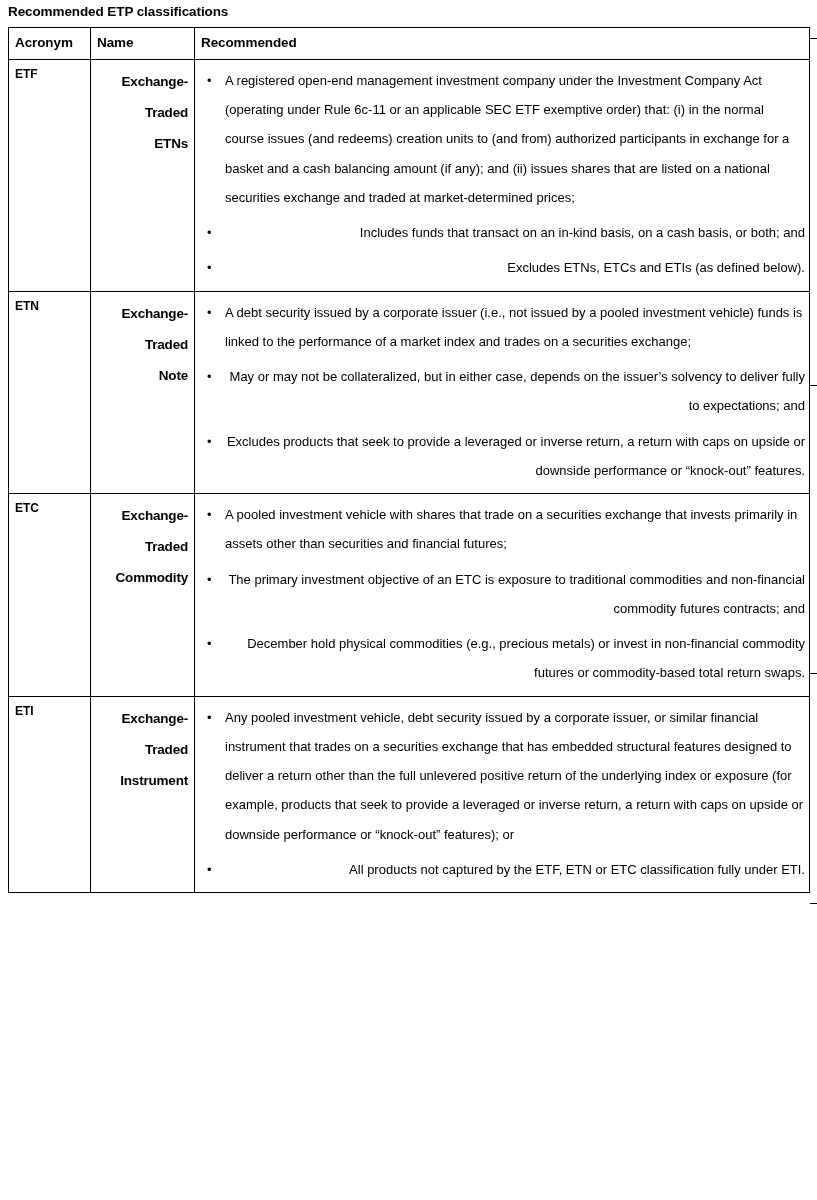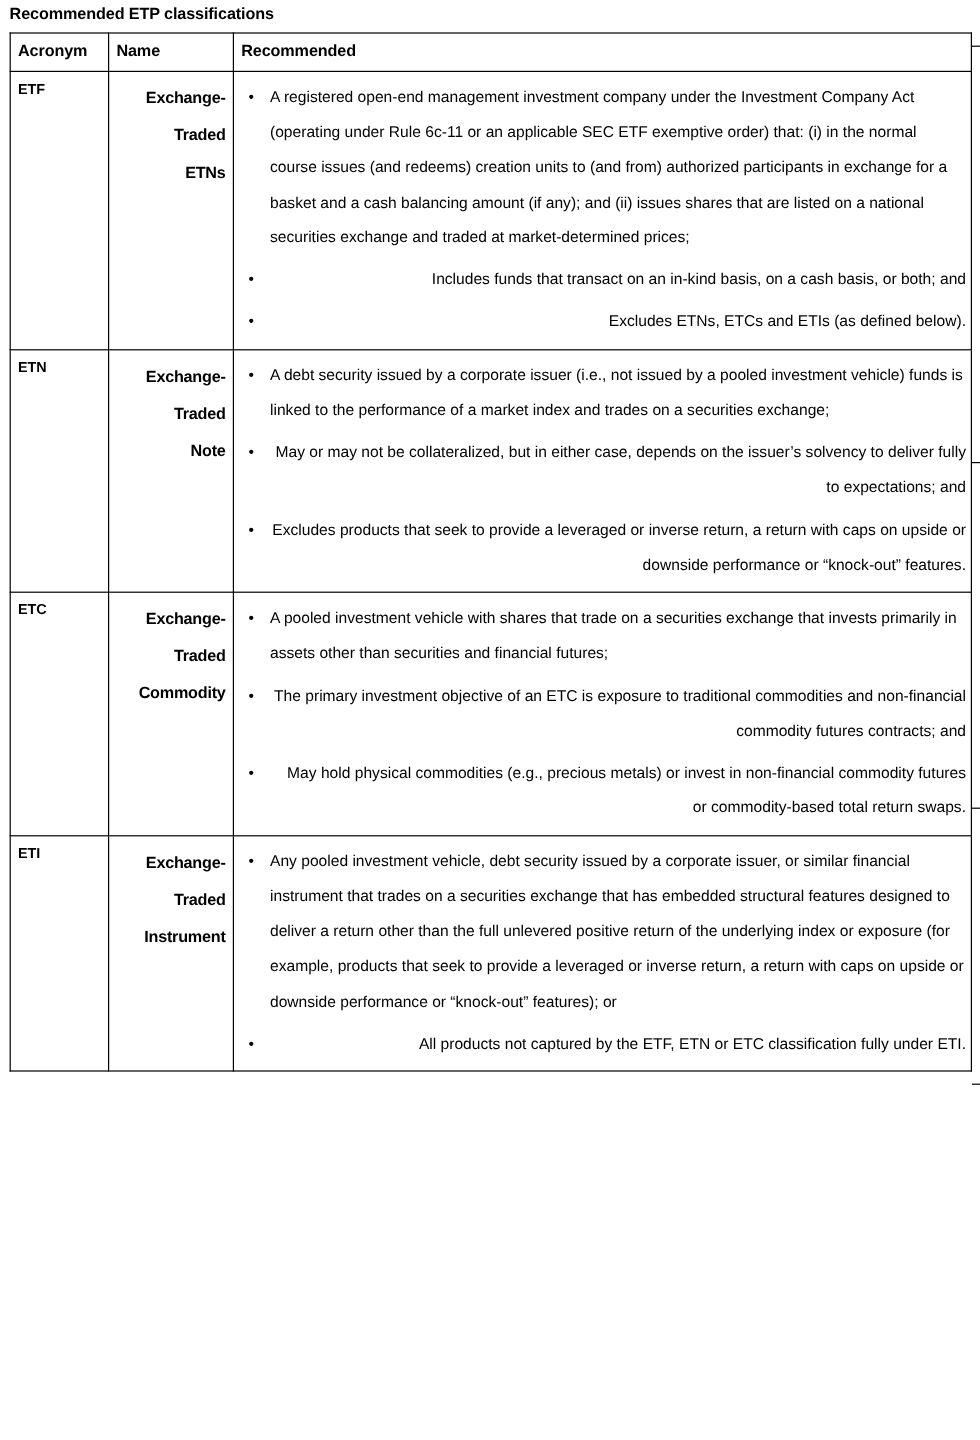"May hold physical commodities (e.g.," li { text: May -> December }
